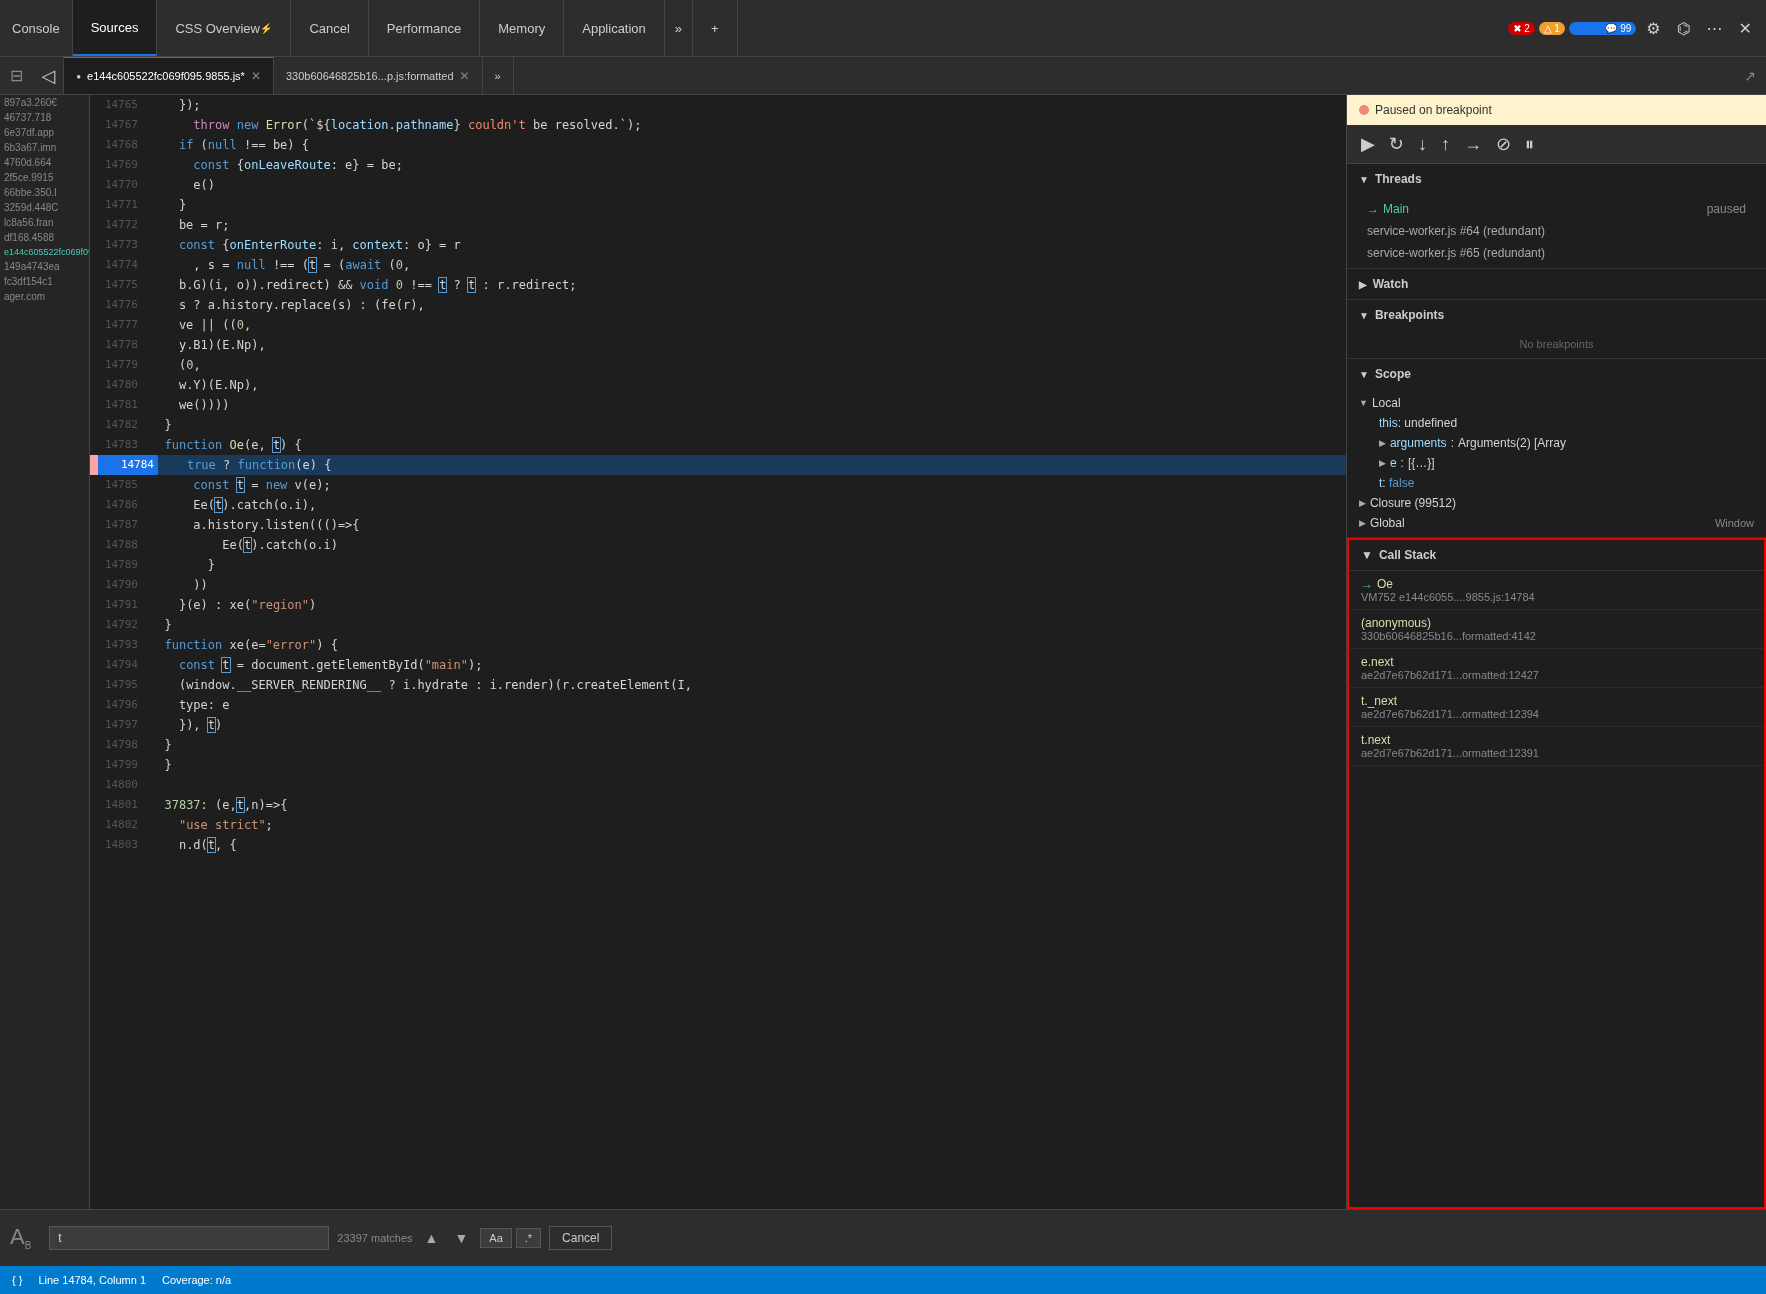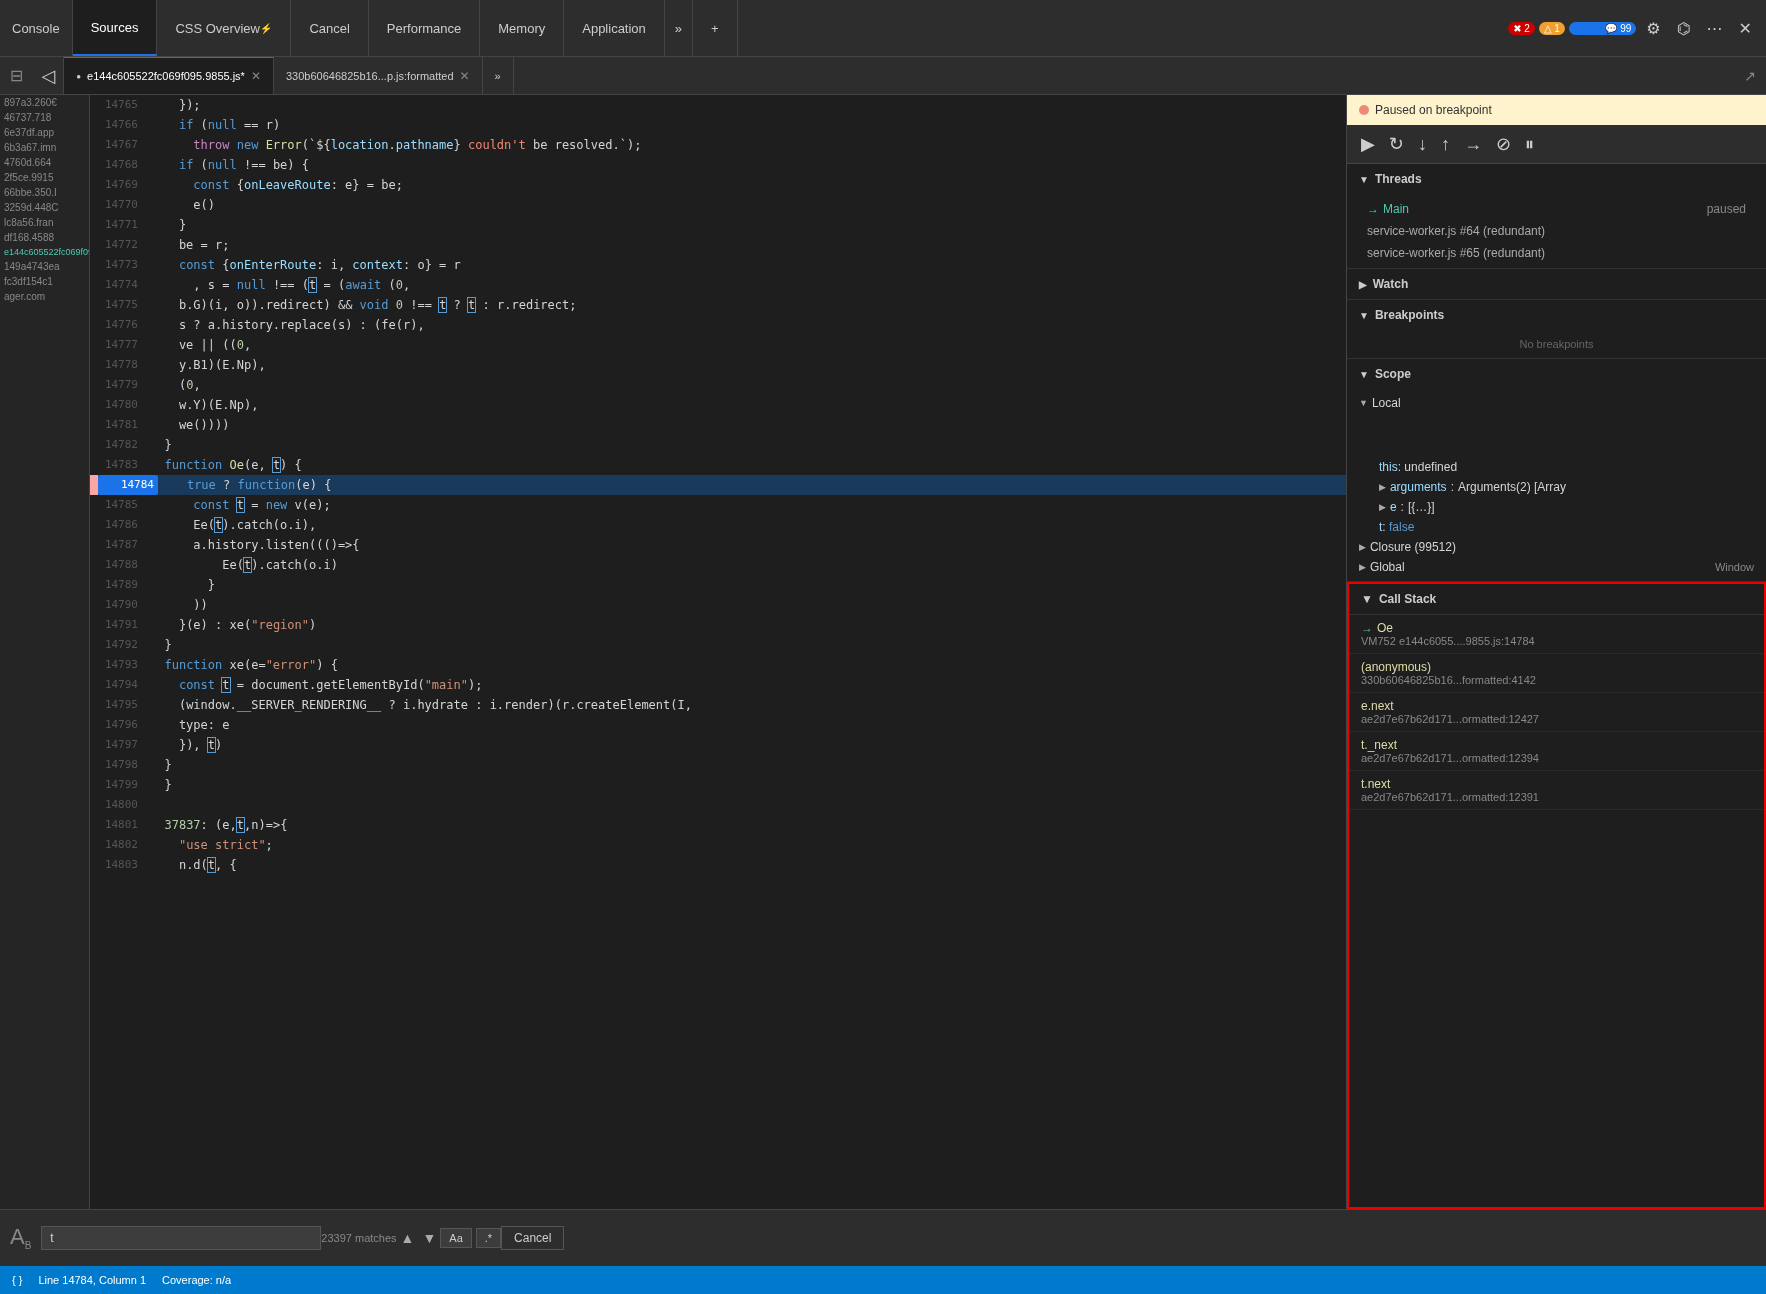"14766" div.code-line { html: <div> <span>14766</span> <span> <span>if</span> <span>(</span><span>null</span> <span>==</span> r<span>)</span></span> </div> -> none }
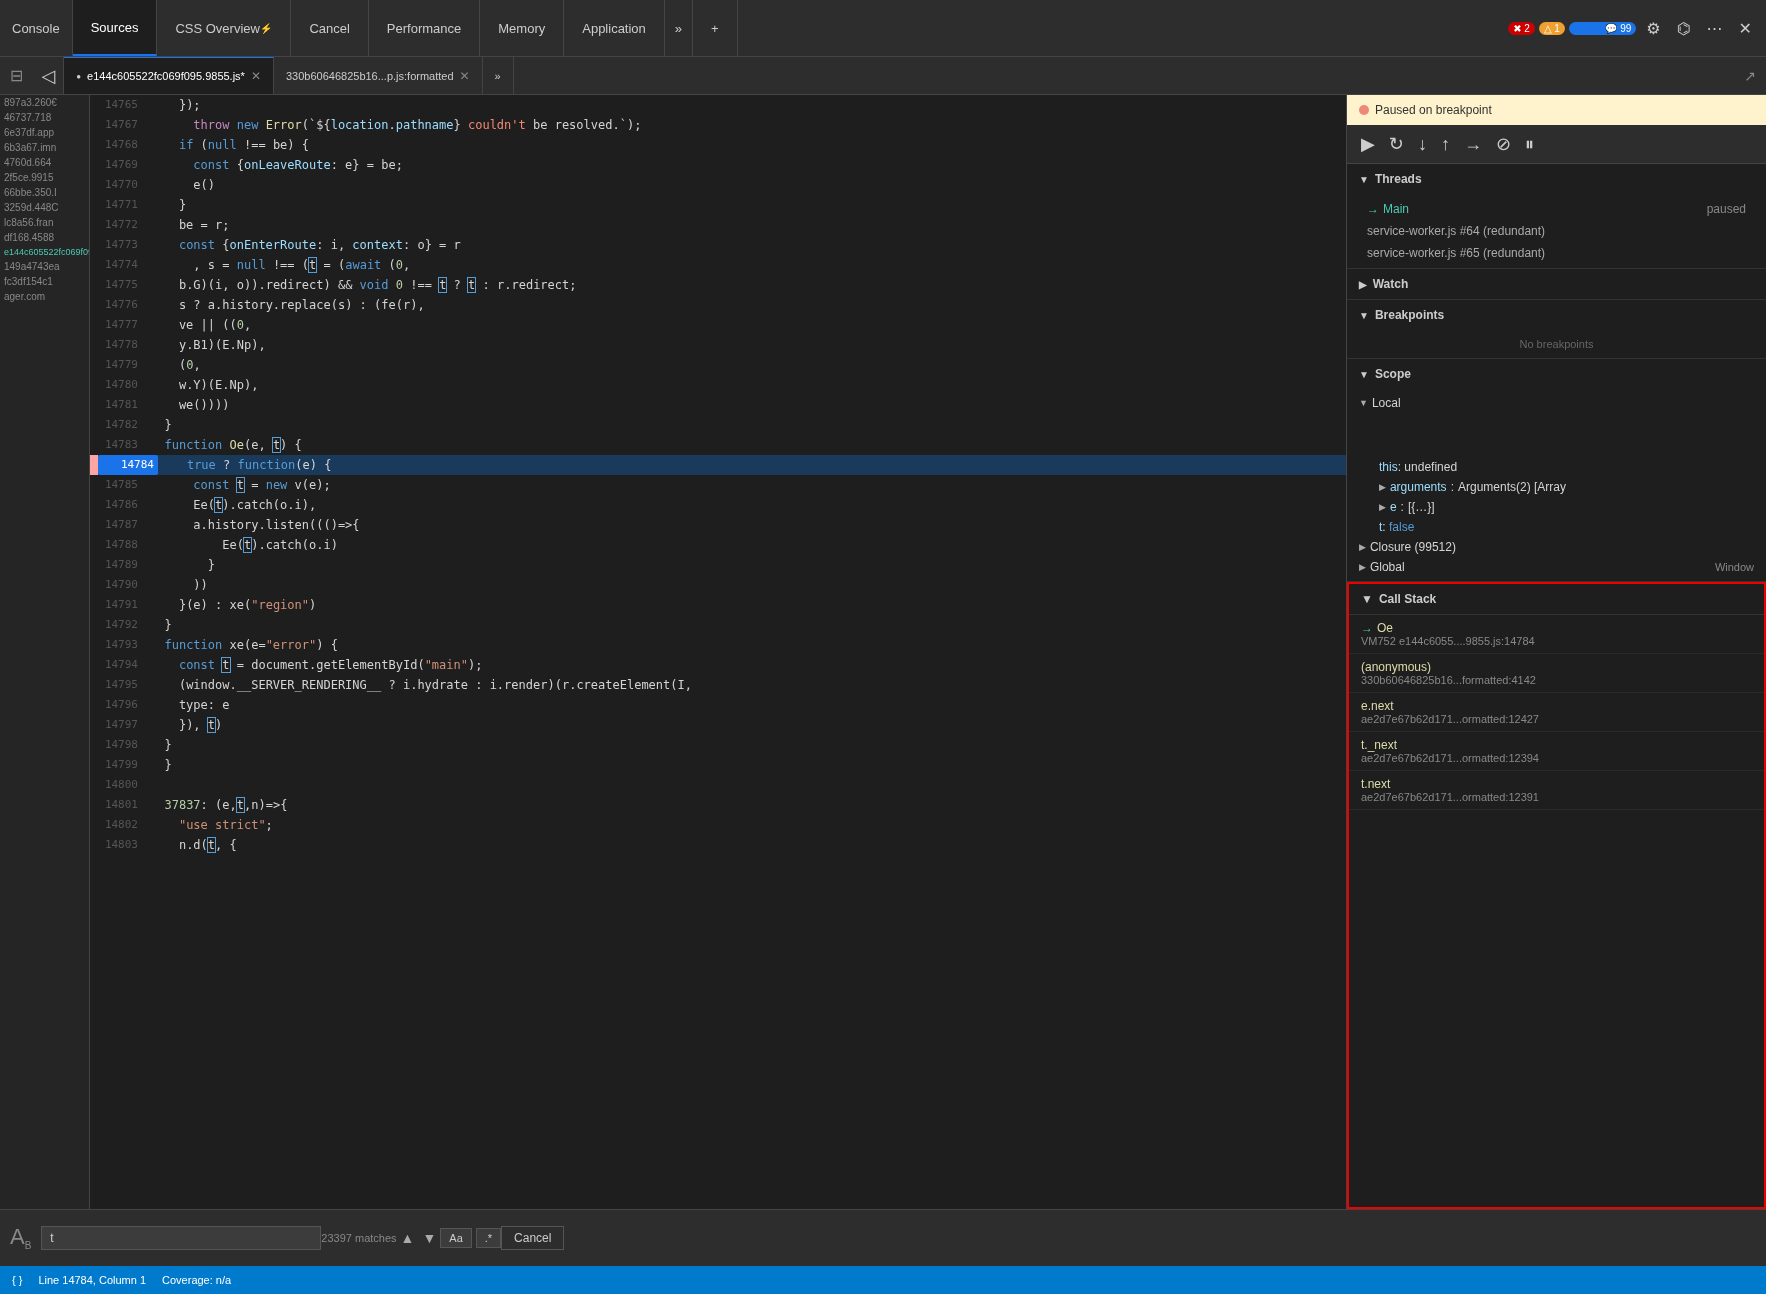"this: undefined" div.scope-item { margin-top: 44px -> none }
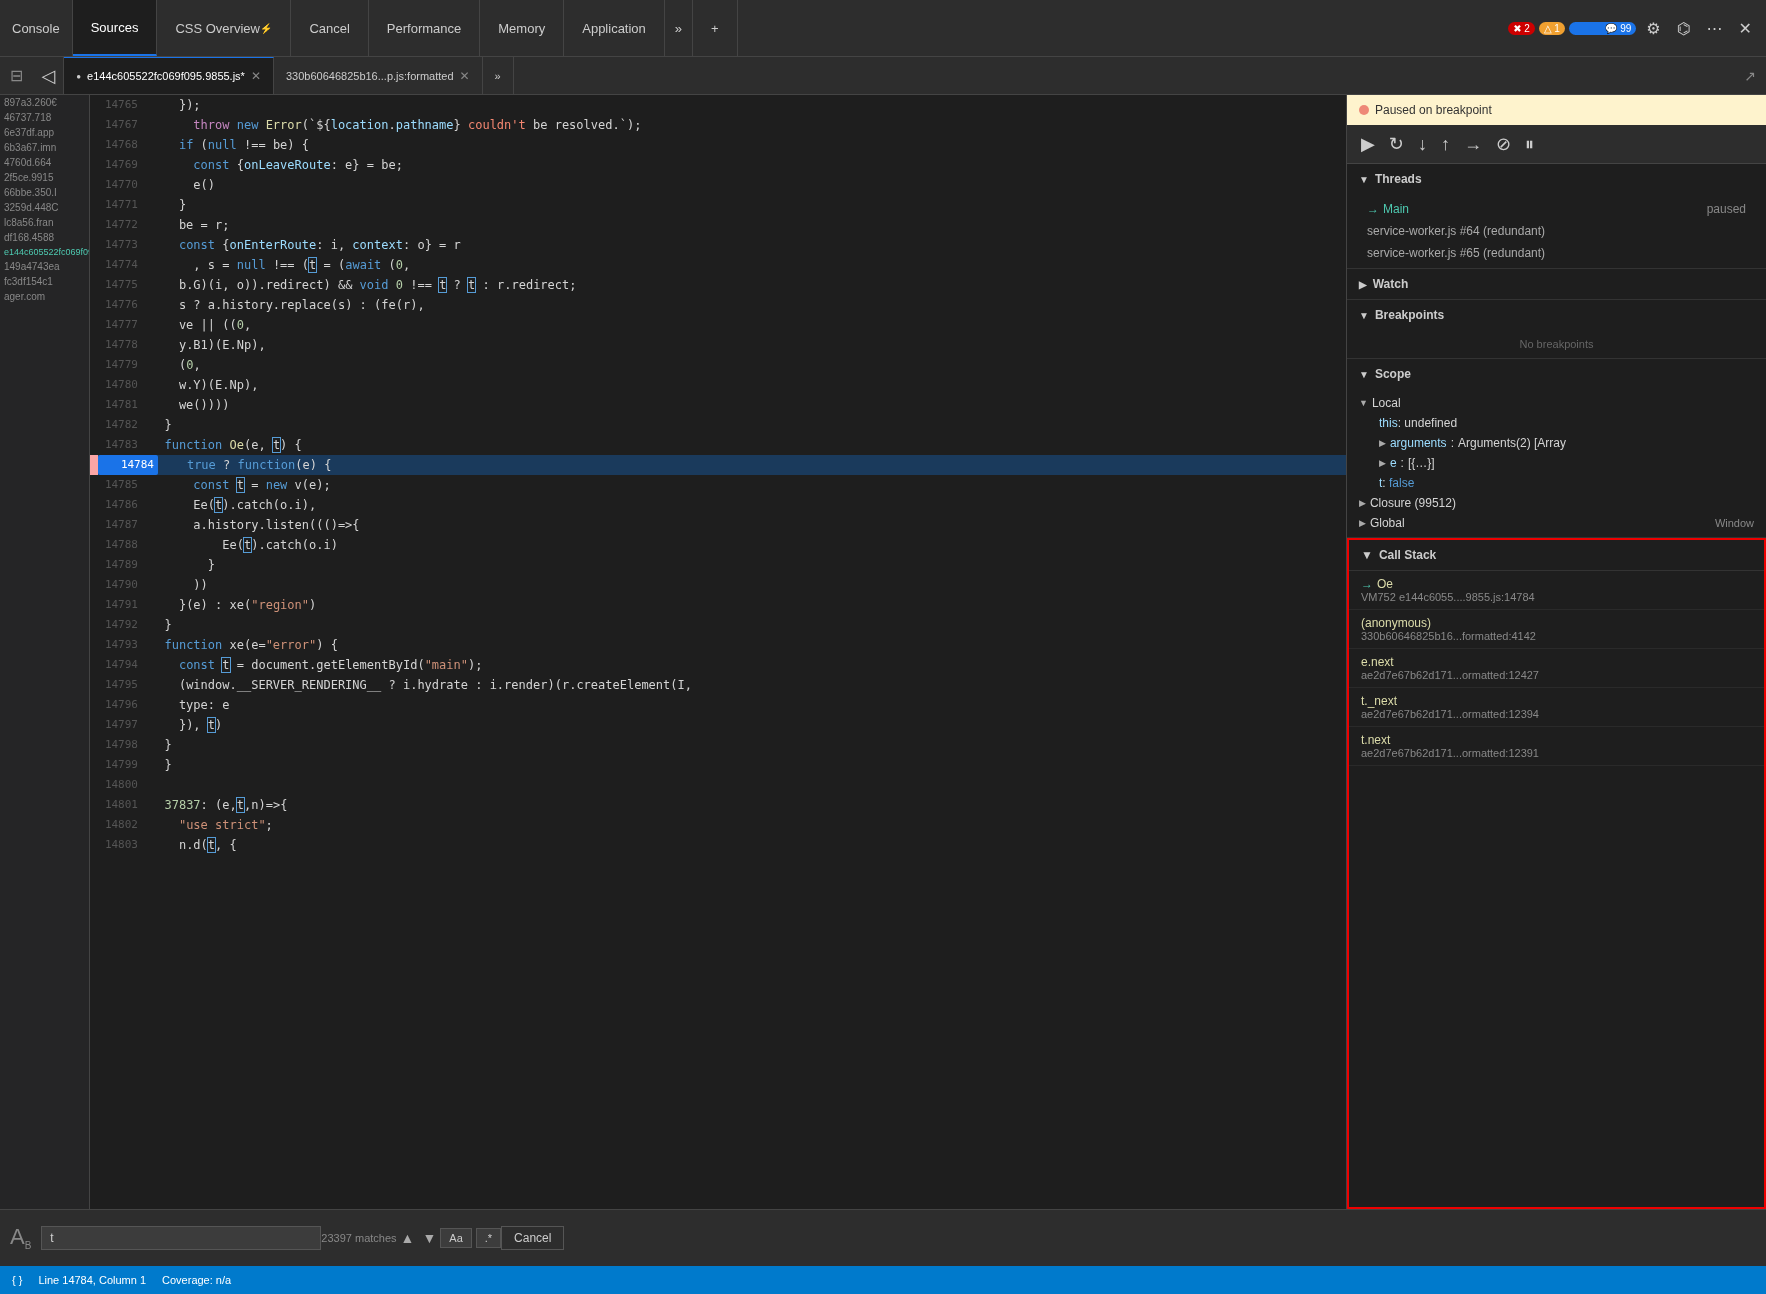"AB" .bottom-bar { gap: 0 -> 8px }
